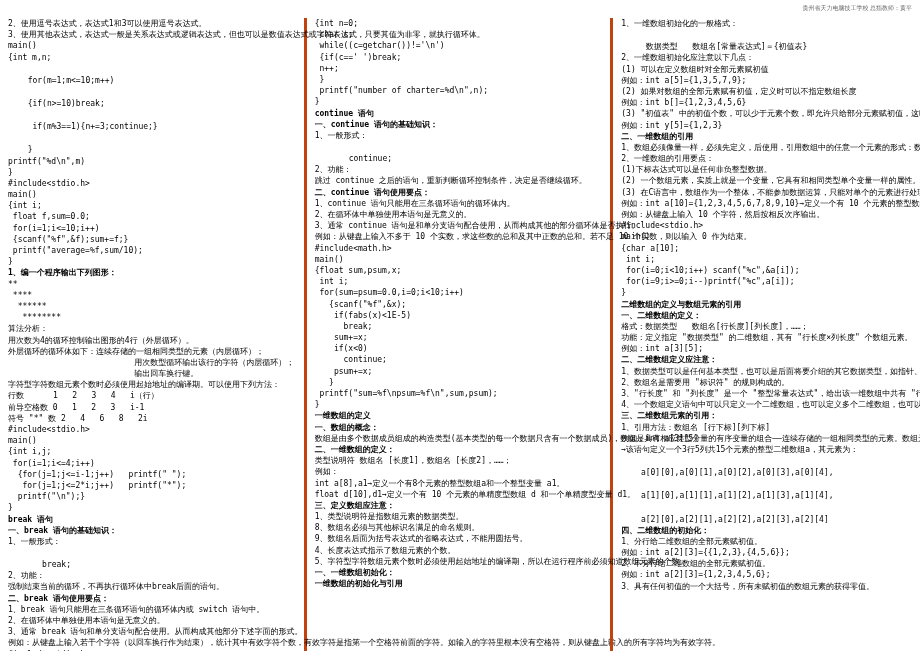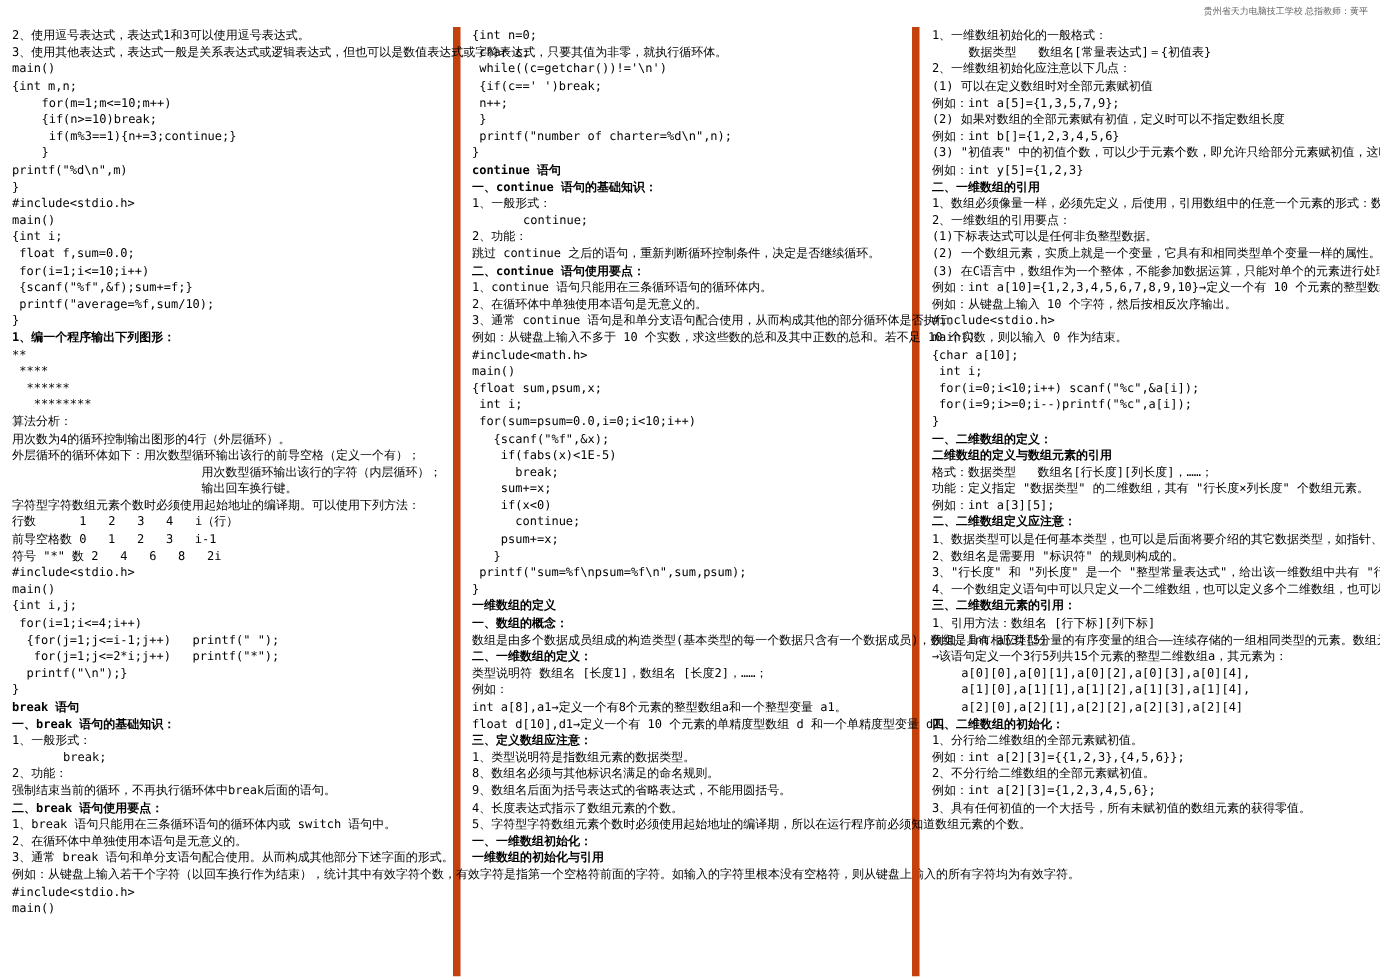"2、使用逗号表达式，表达式1和3可以使用逗号表达式。" .col { border-right: 5px solid #c2410c -> 3px solid #c2410c }
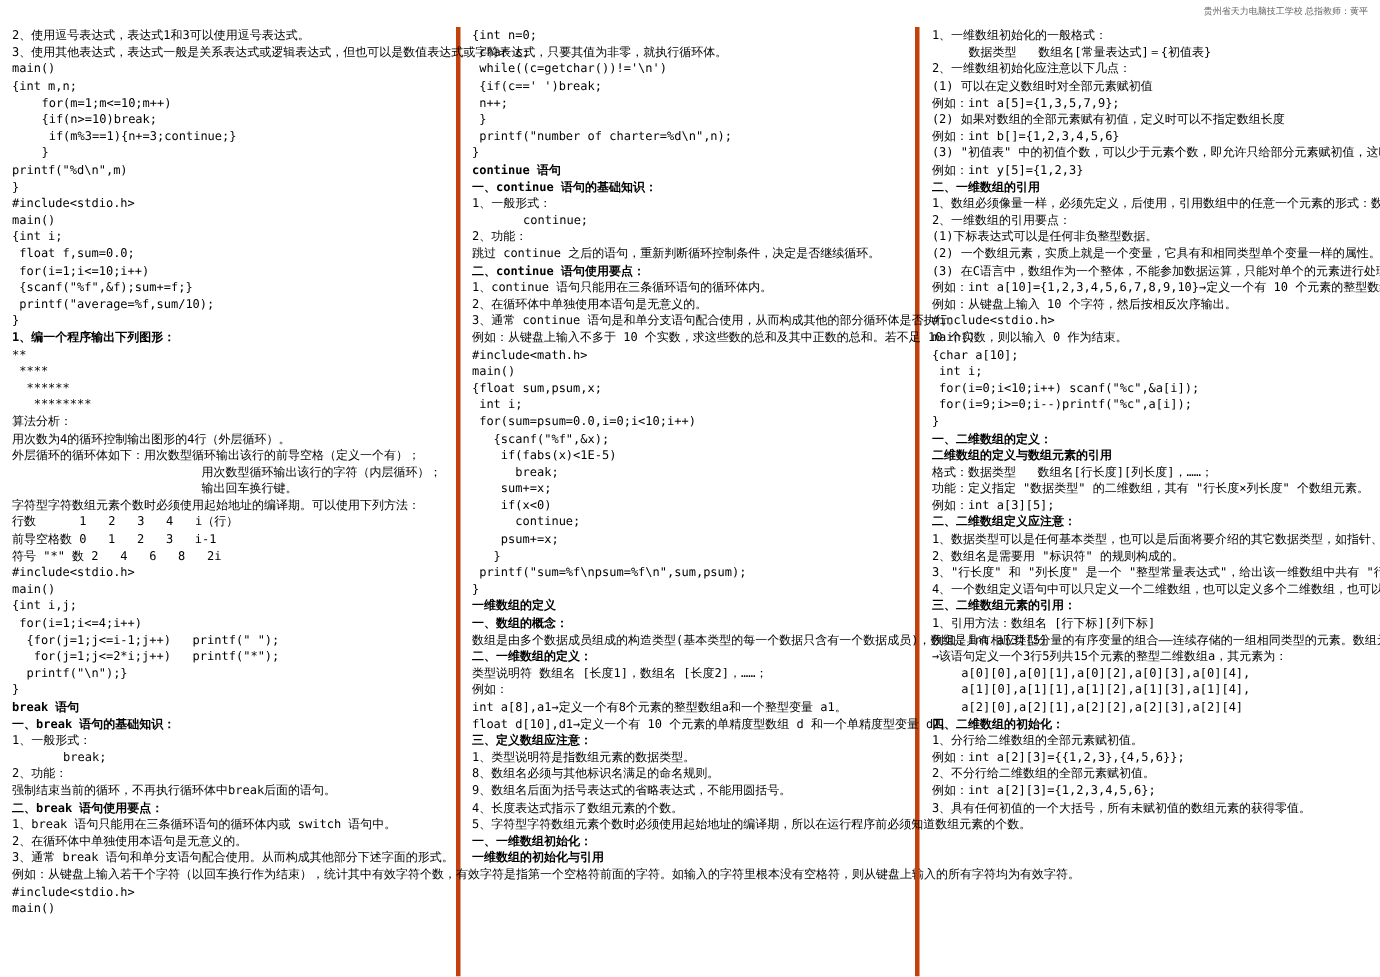"数据类型 数组名[常量表达式]＝{初值表}" .indent1 { margin-top: none -> 12px }
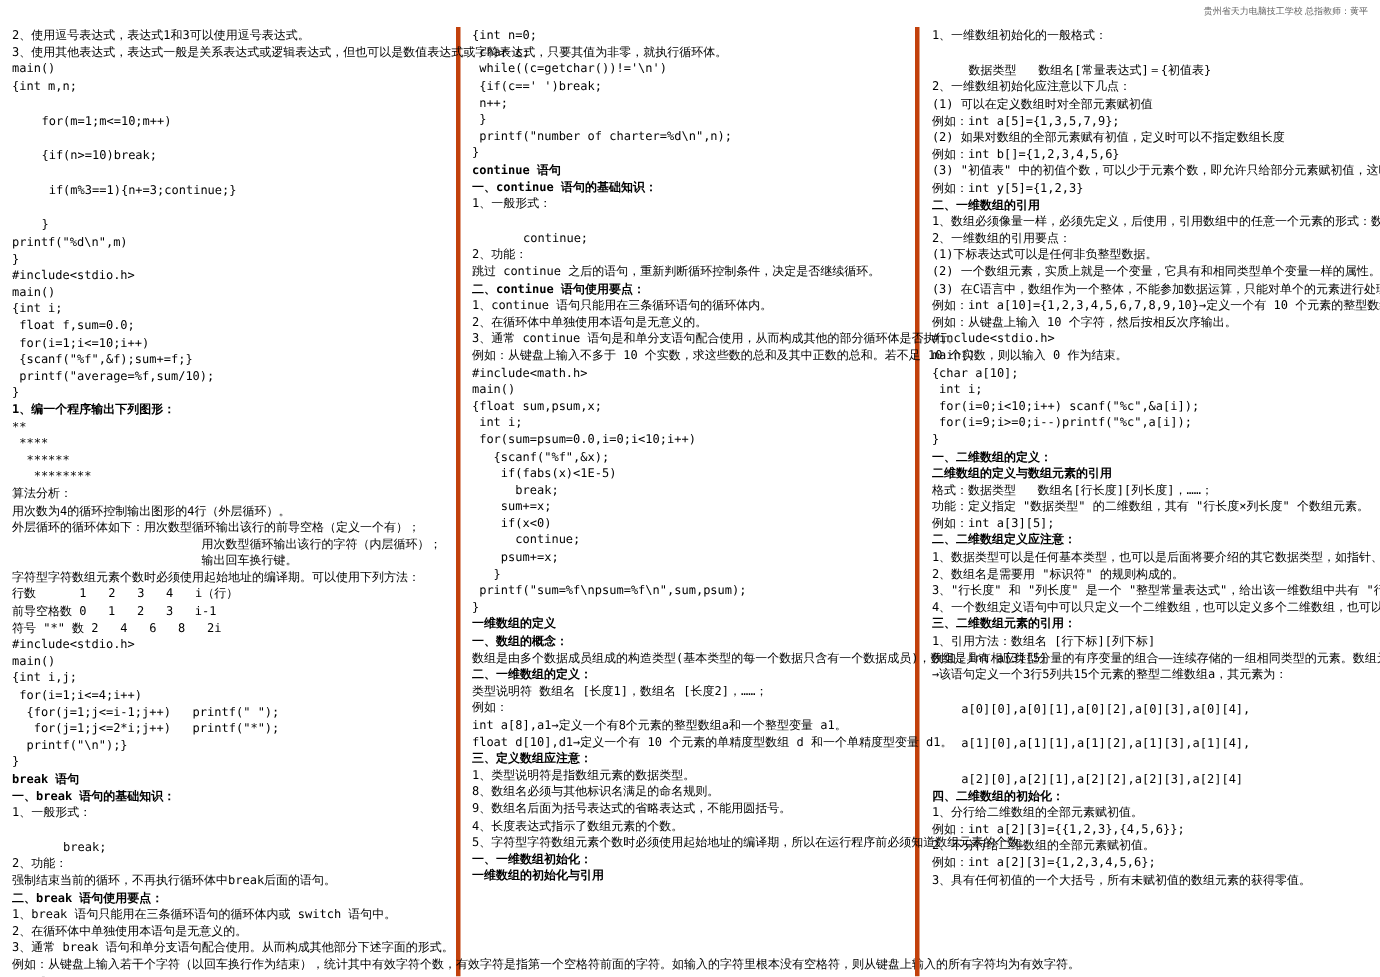"一、二维数组的定义：" div.line { order: before "二维数组的定义与数组元素的引用" -> after "二维数组的定义与数组元素的引用" }
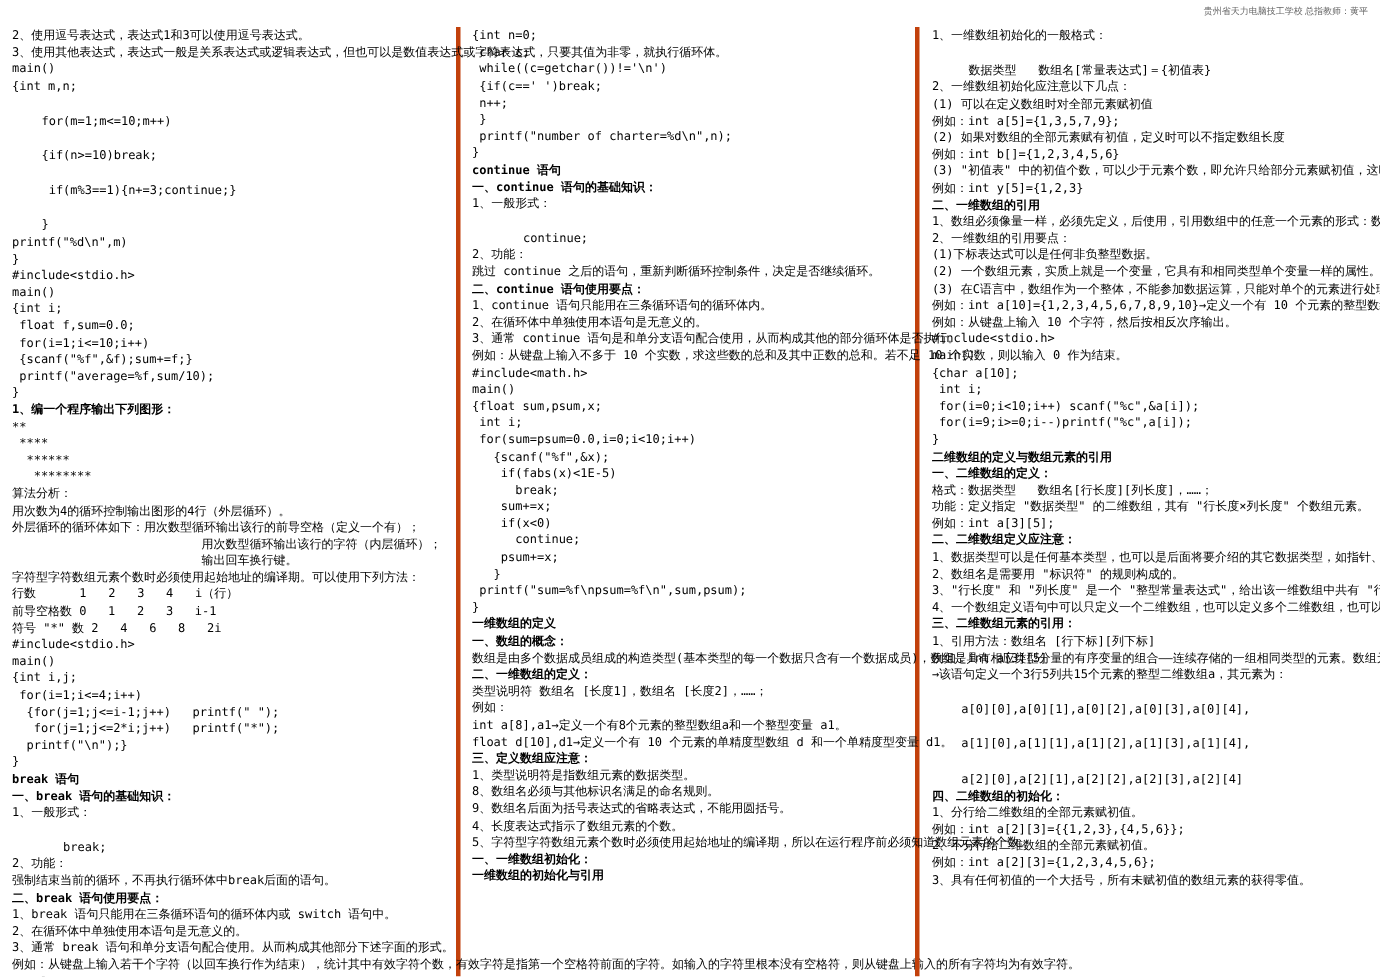"外层循环的循环体如下：用次数型循环输出该行的前导空格（定义一个有）；" div.line { text: 用次数型循环输出该行的前导空格（定义一个有 -> 连续存储的一组相同类型的元素（内层循环 }
